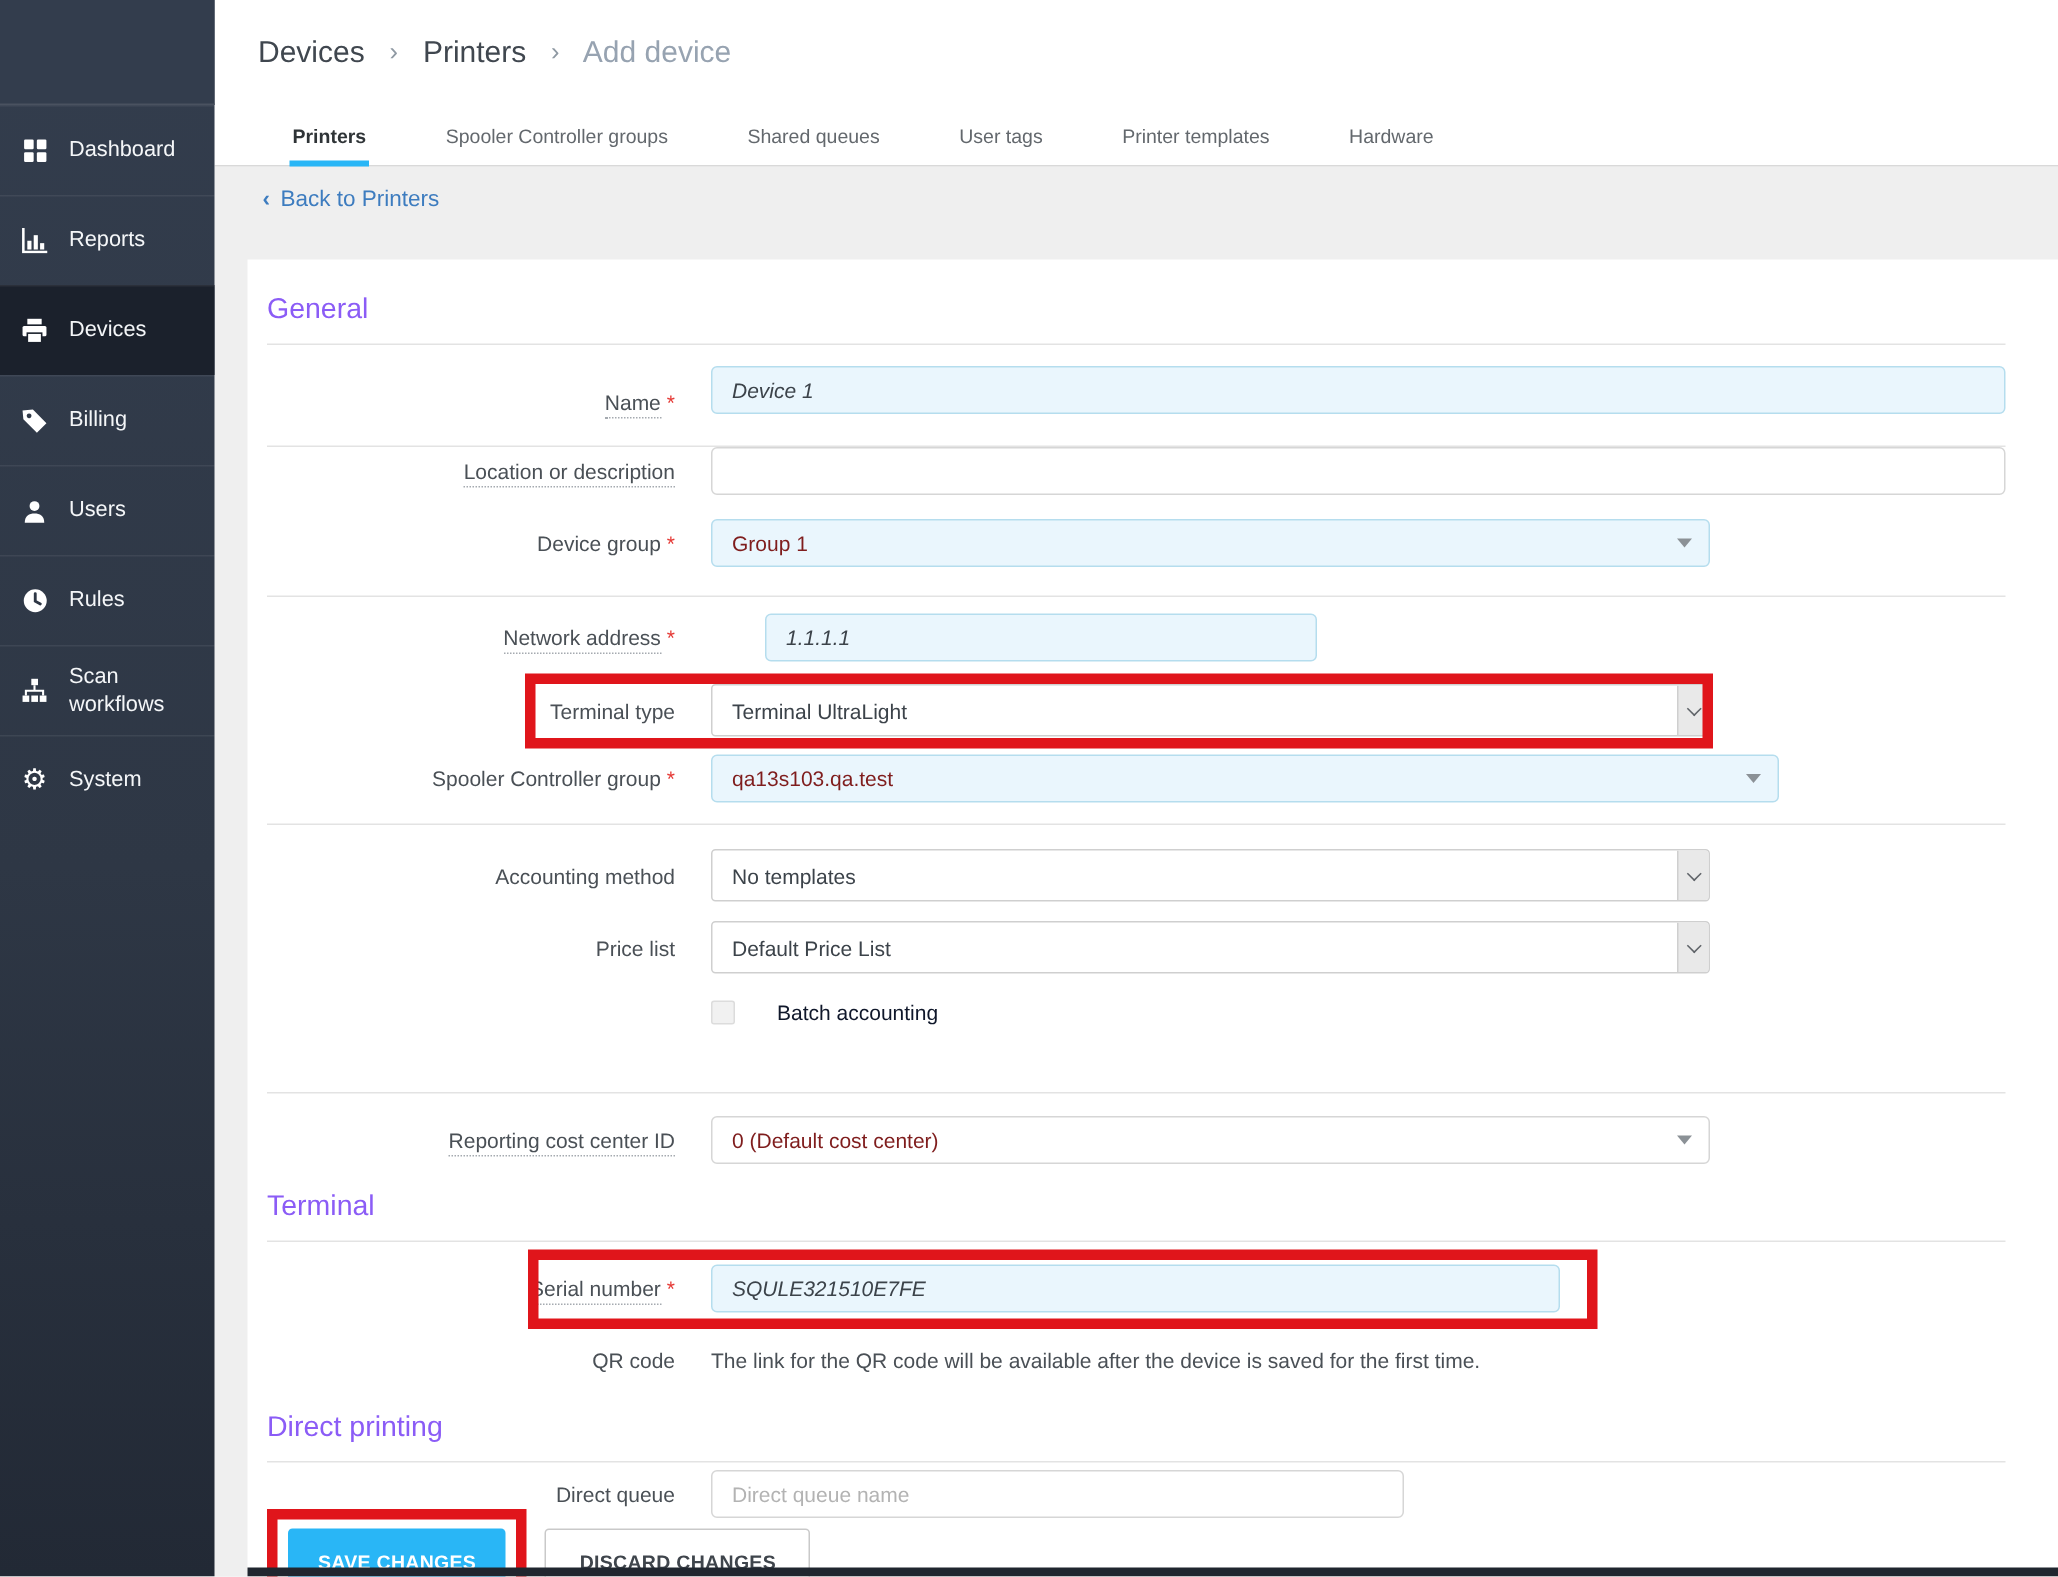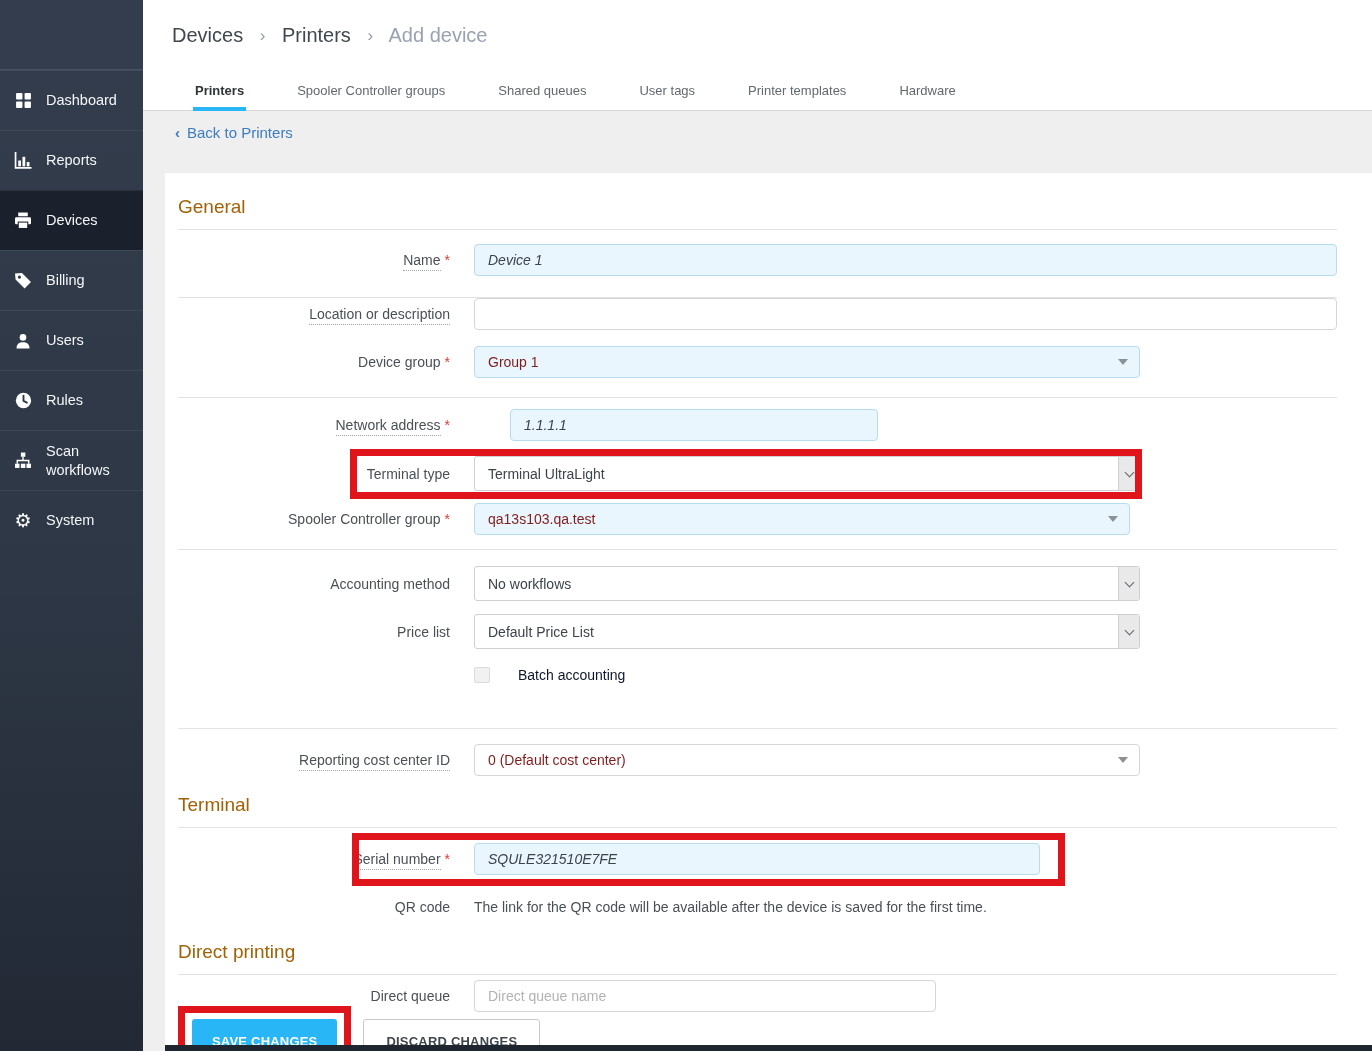"General" h2.section { color: #a16207 -> #8b5cf6 }
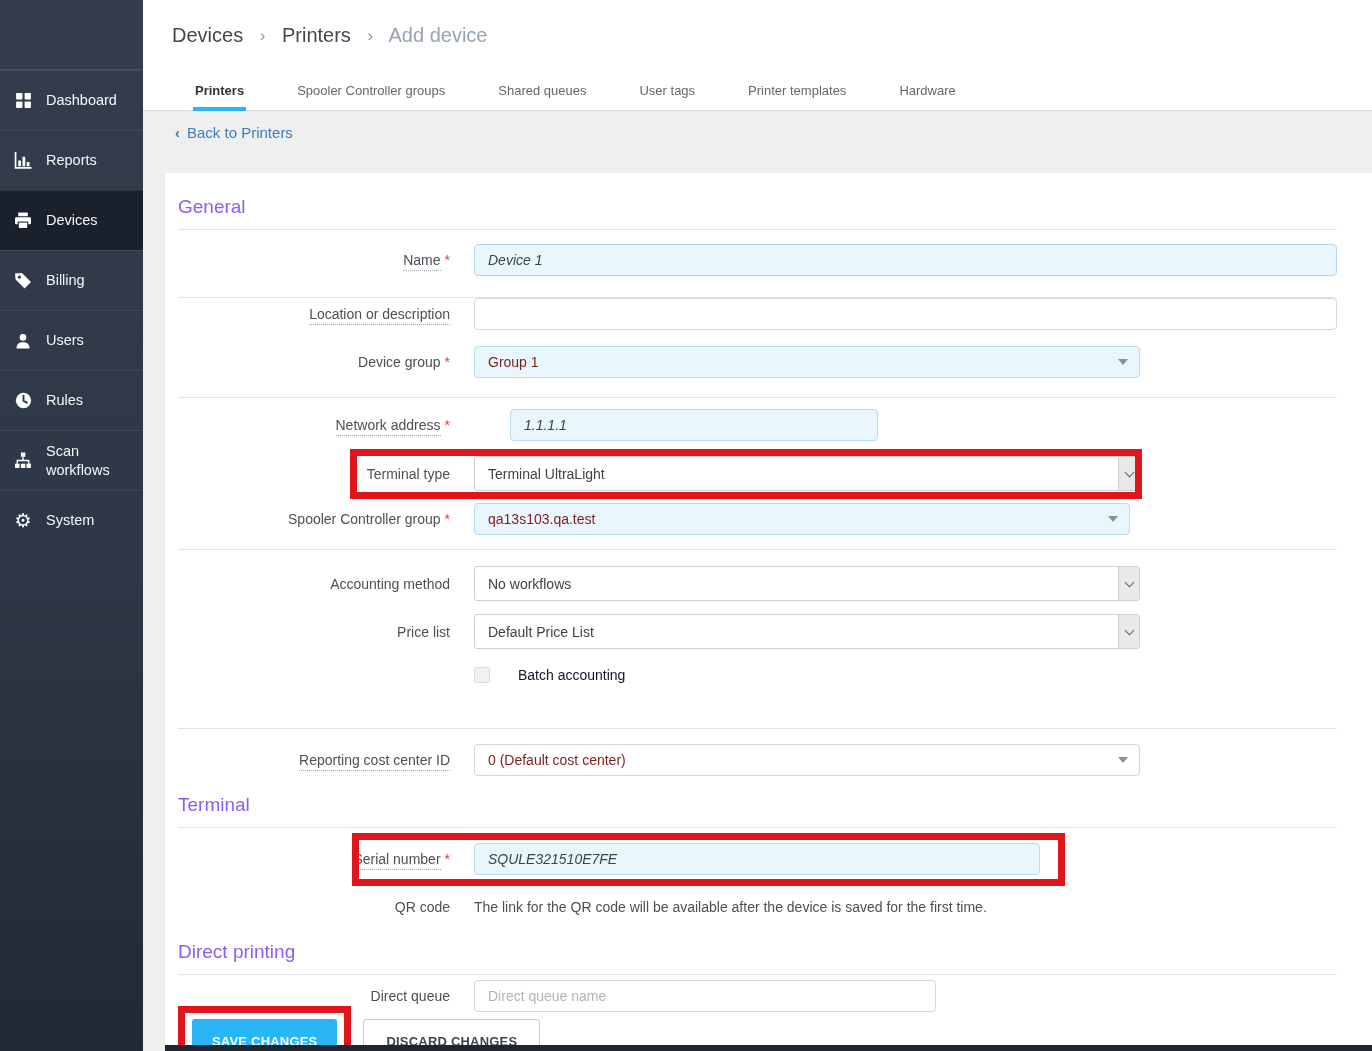"Name *" div.row { align-items: none -> flex-end }
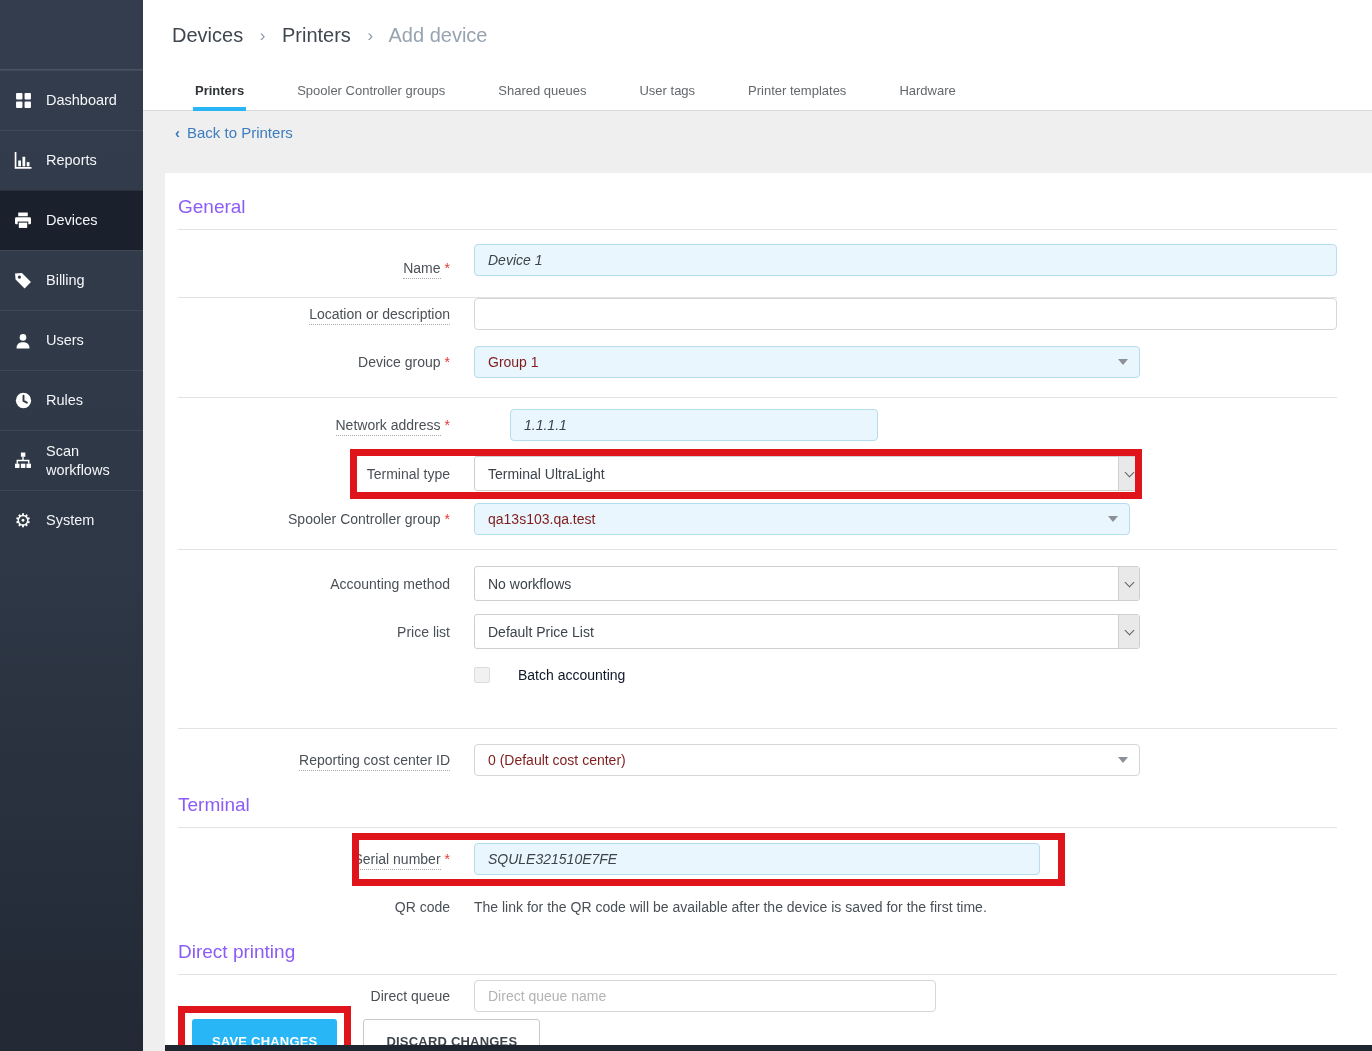"qa13s103.qa.test" div.sel { width: 656px -> 712px }
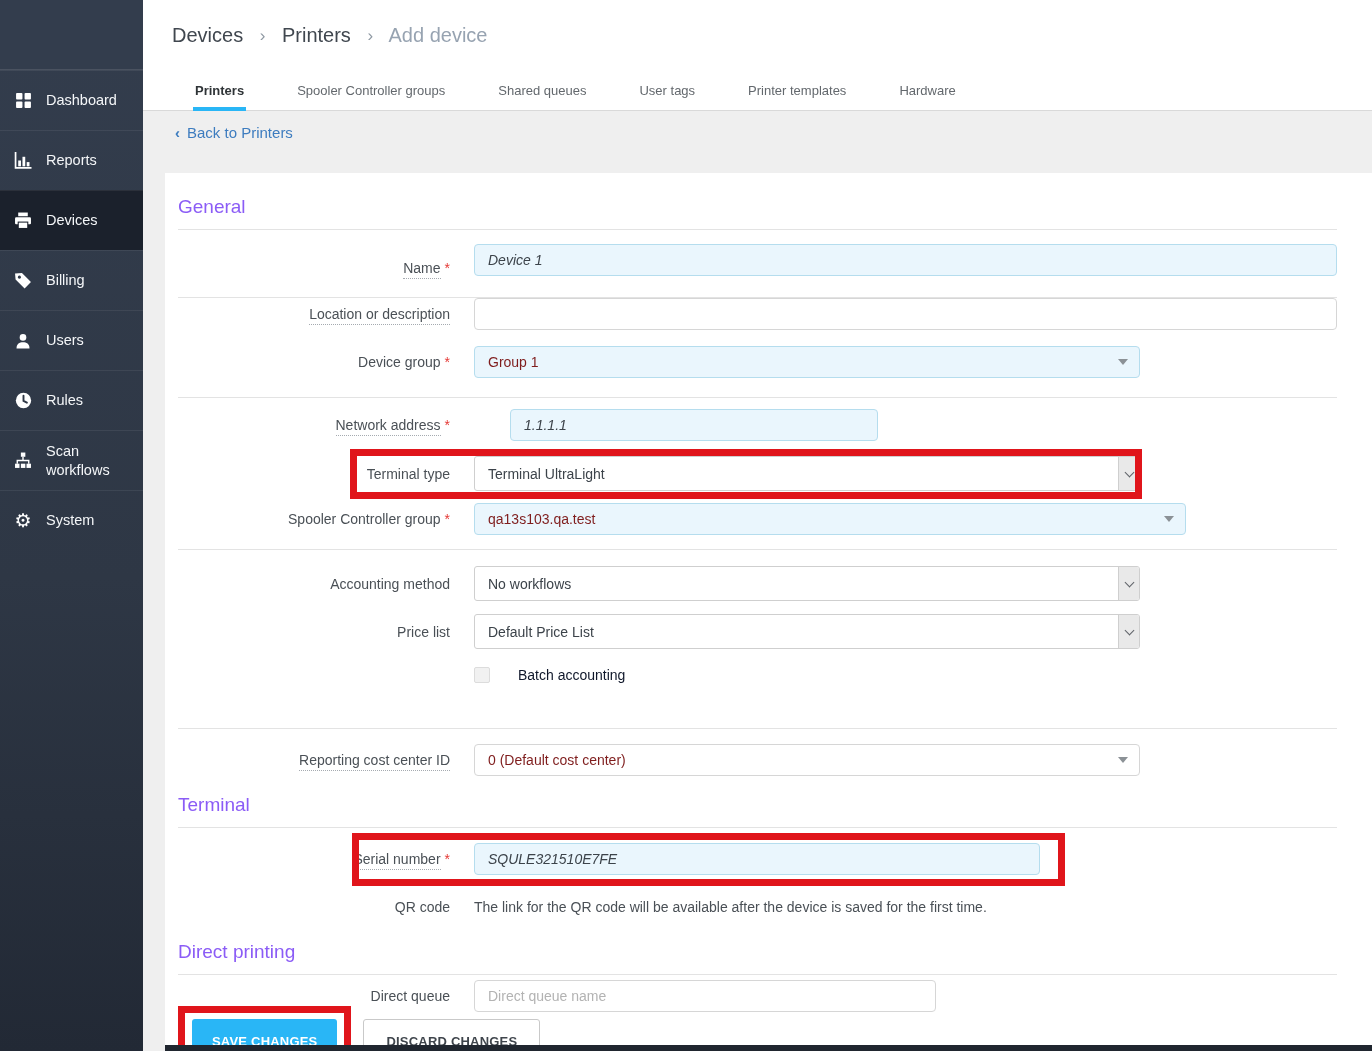"No workflows" span.nval { text: workflows -> templates }
